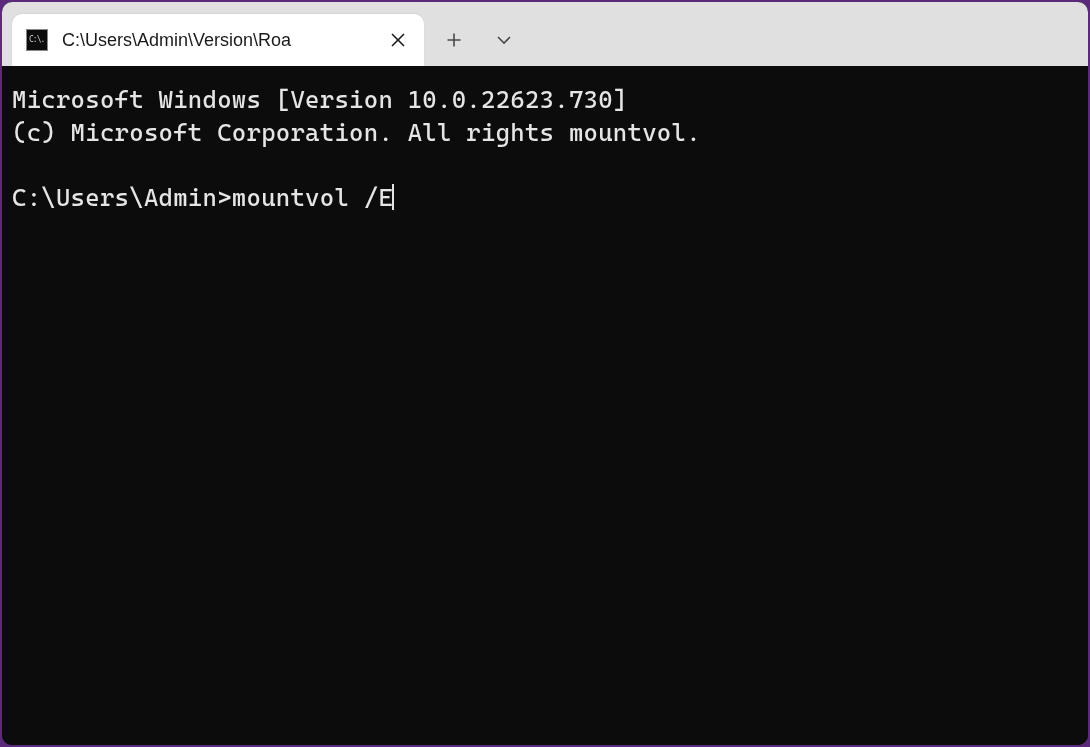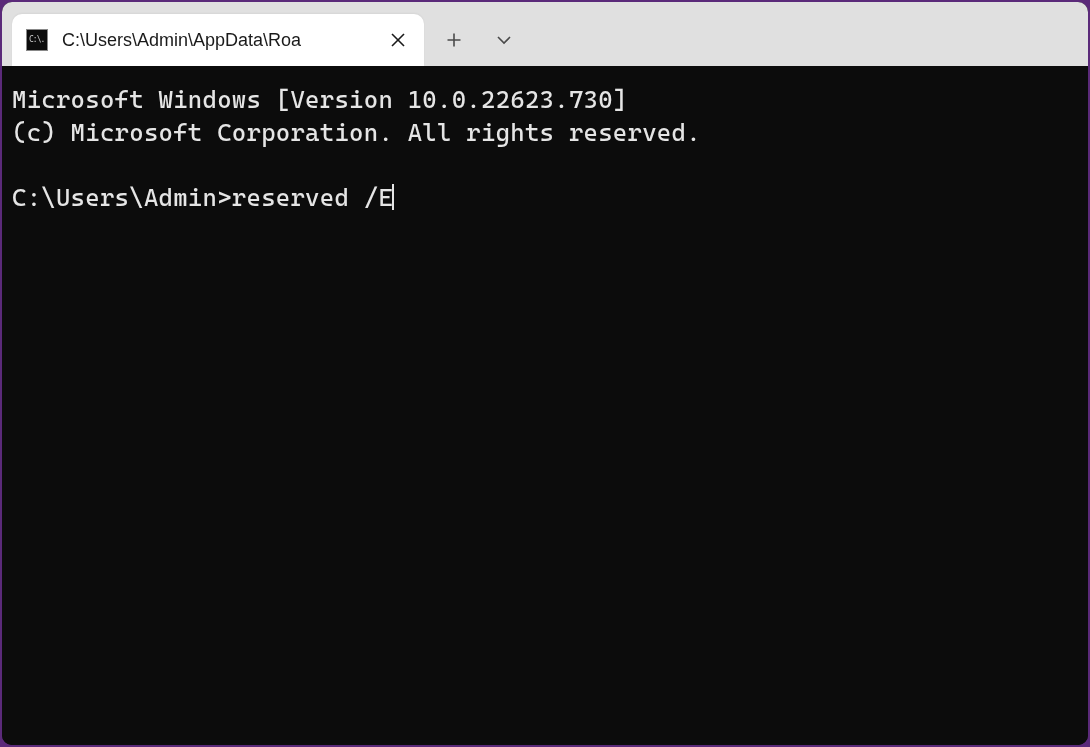"C:\Users\Admin\AppData\Roa" div.tab-title { text: AppData -> Version }
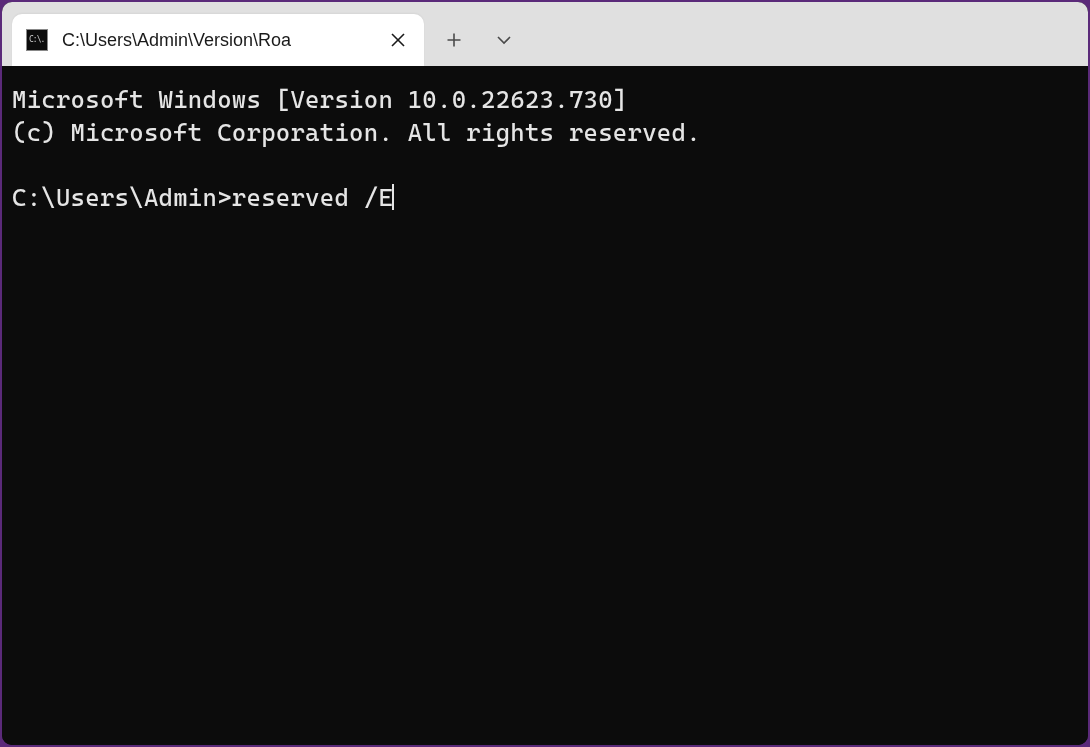"(c) Microsoft Corporation. All rights" span.line { text: reserved -> mountvol }
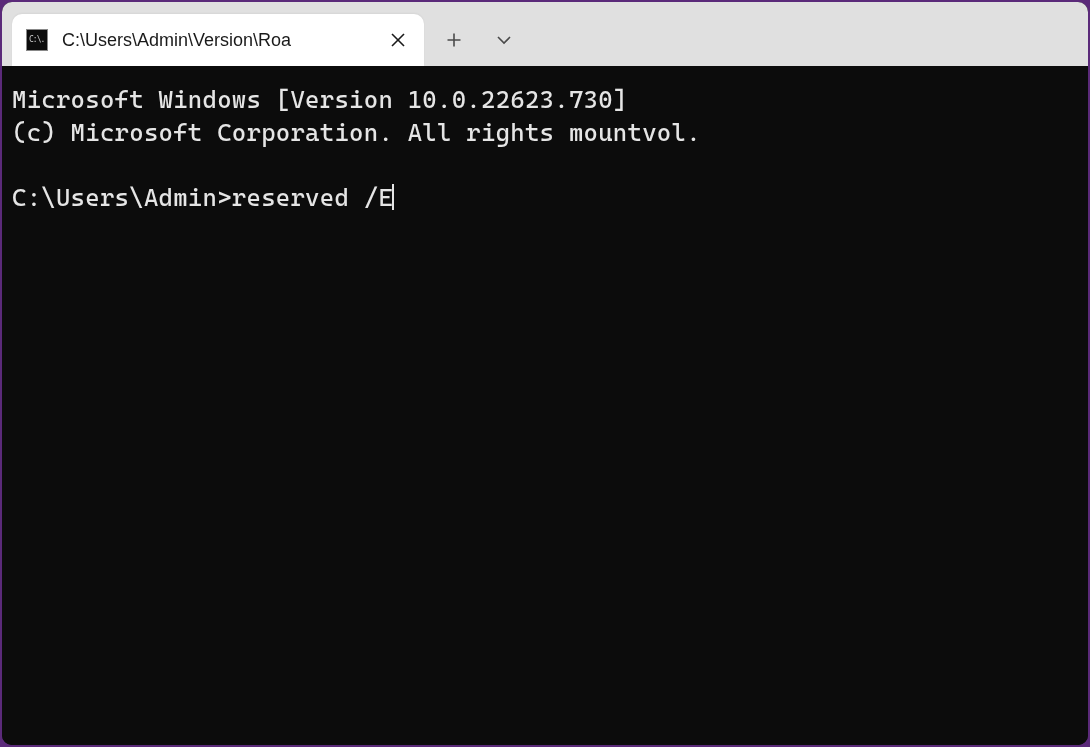"reserved /E" span { text: reserved -> mountvol }
